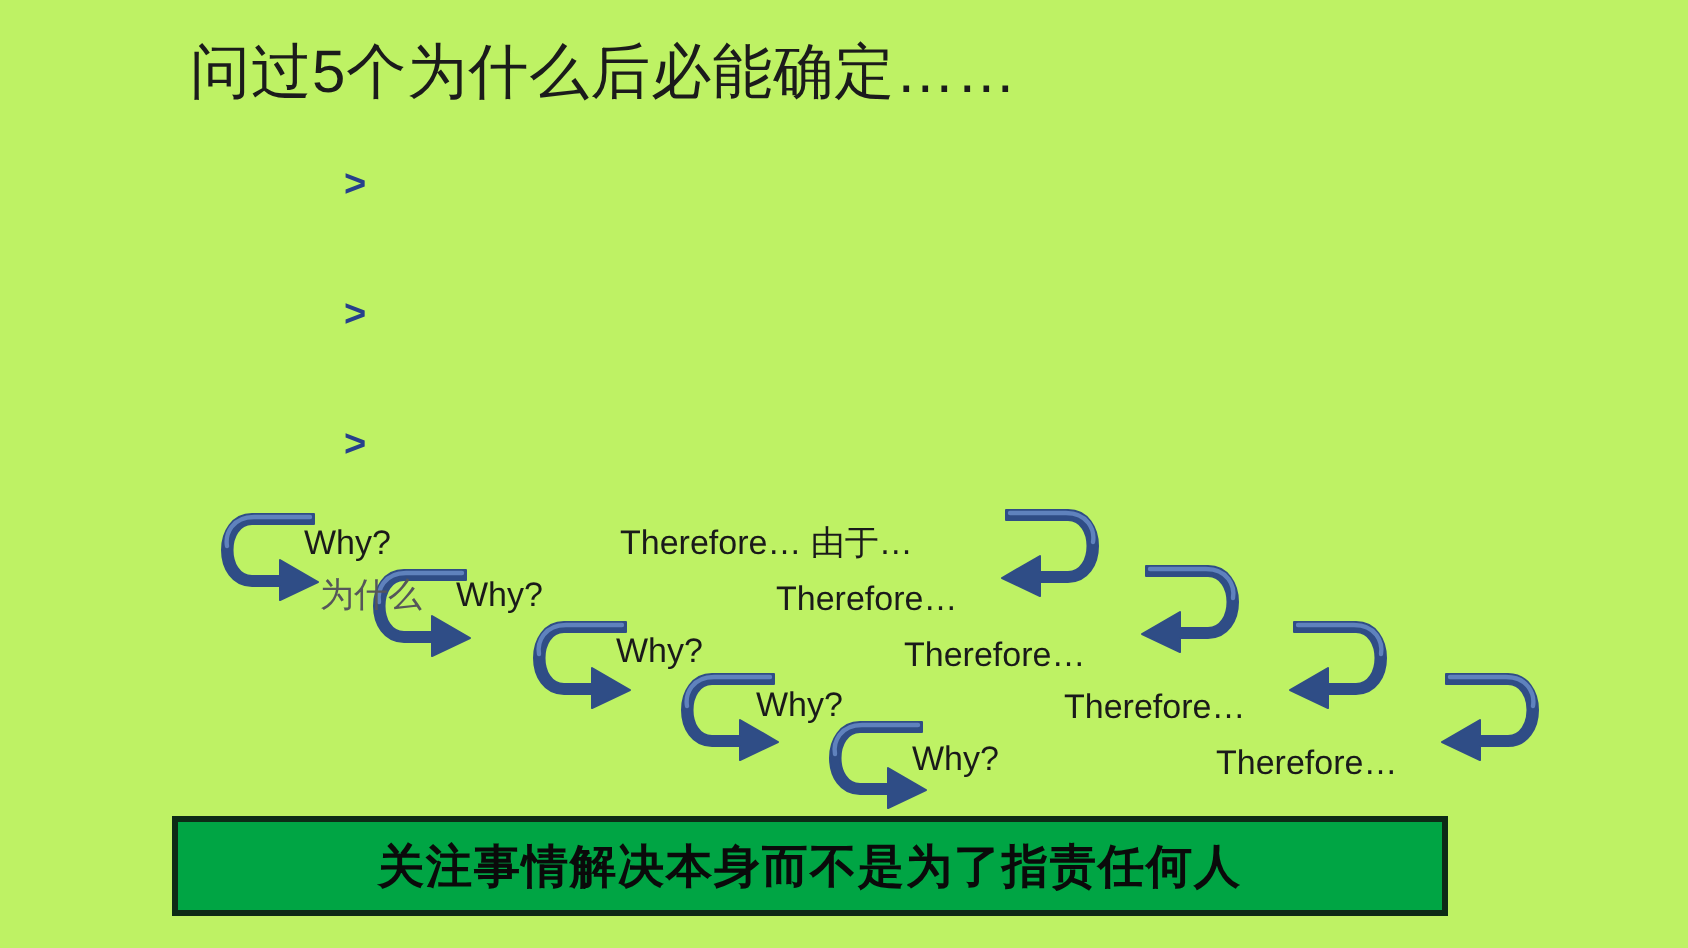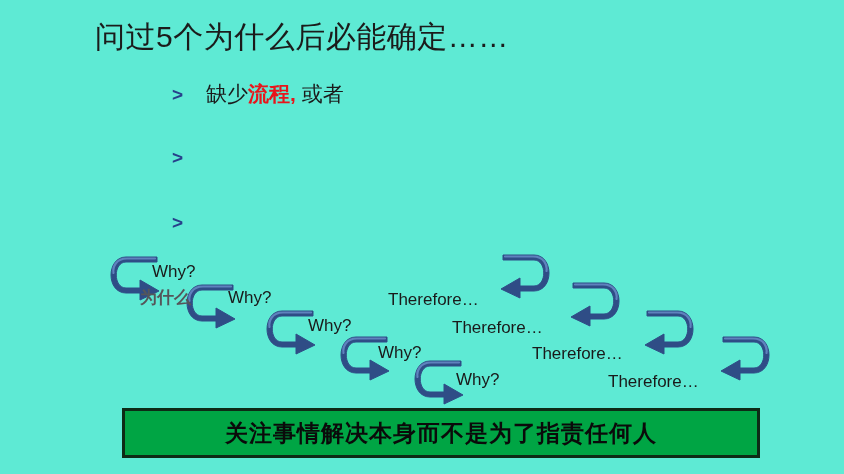"问过5个为什么后必能确定……" #slide { background: #5eead4 -> #bef264 }
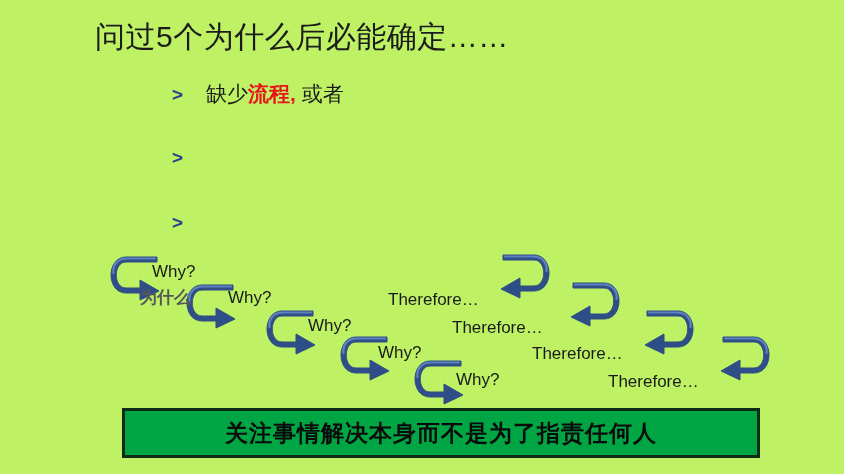"缺少流程, 或者" span.bullet-text { html: <span><span>缺少</span><span>流程,</span><span> 或者</span></span> -> none }
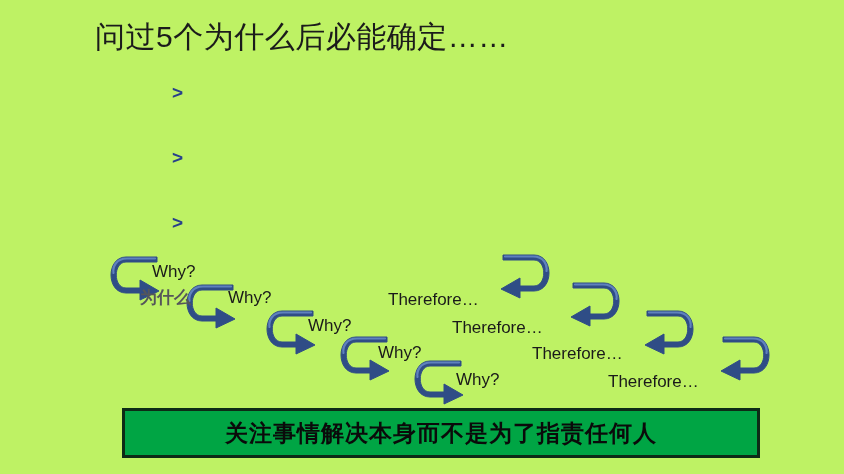"Therefore… 由于…" div.node-label { html: none -> <div>Therefore… 由于…</div> }
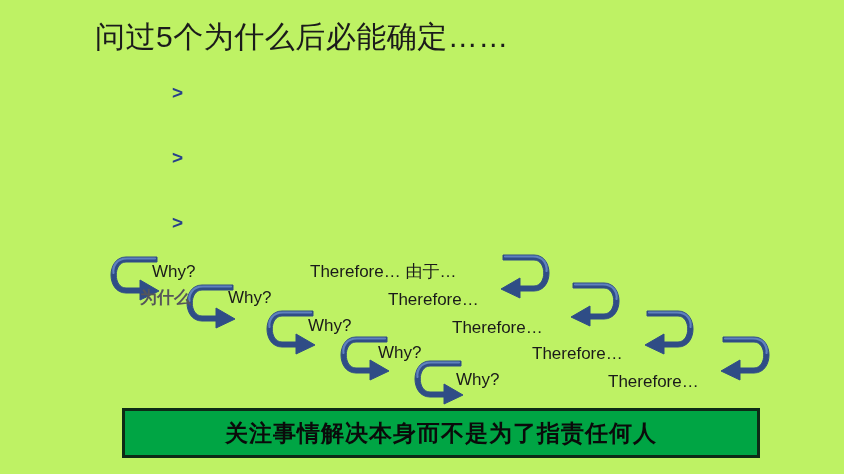"为什么" div.node-label { font-weight: bold -> none; left: 140px -> 160px }
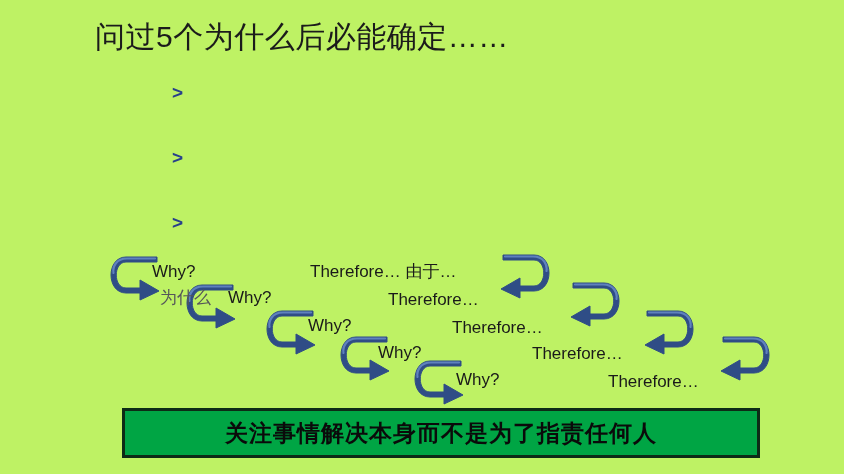"关注事情解决本身而不是为了指责任何人" #banner { margin-left: 36px -> none }
